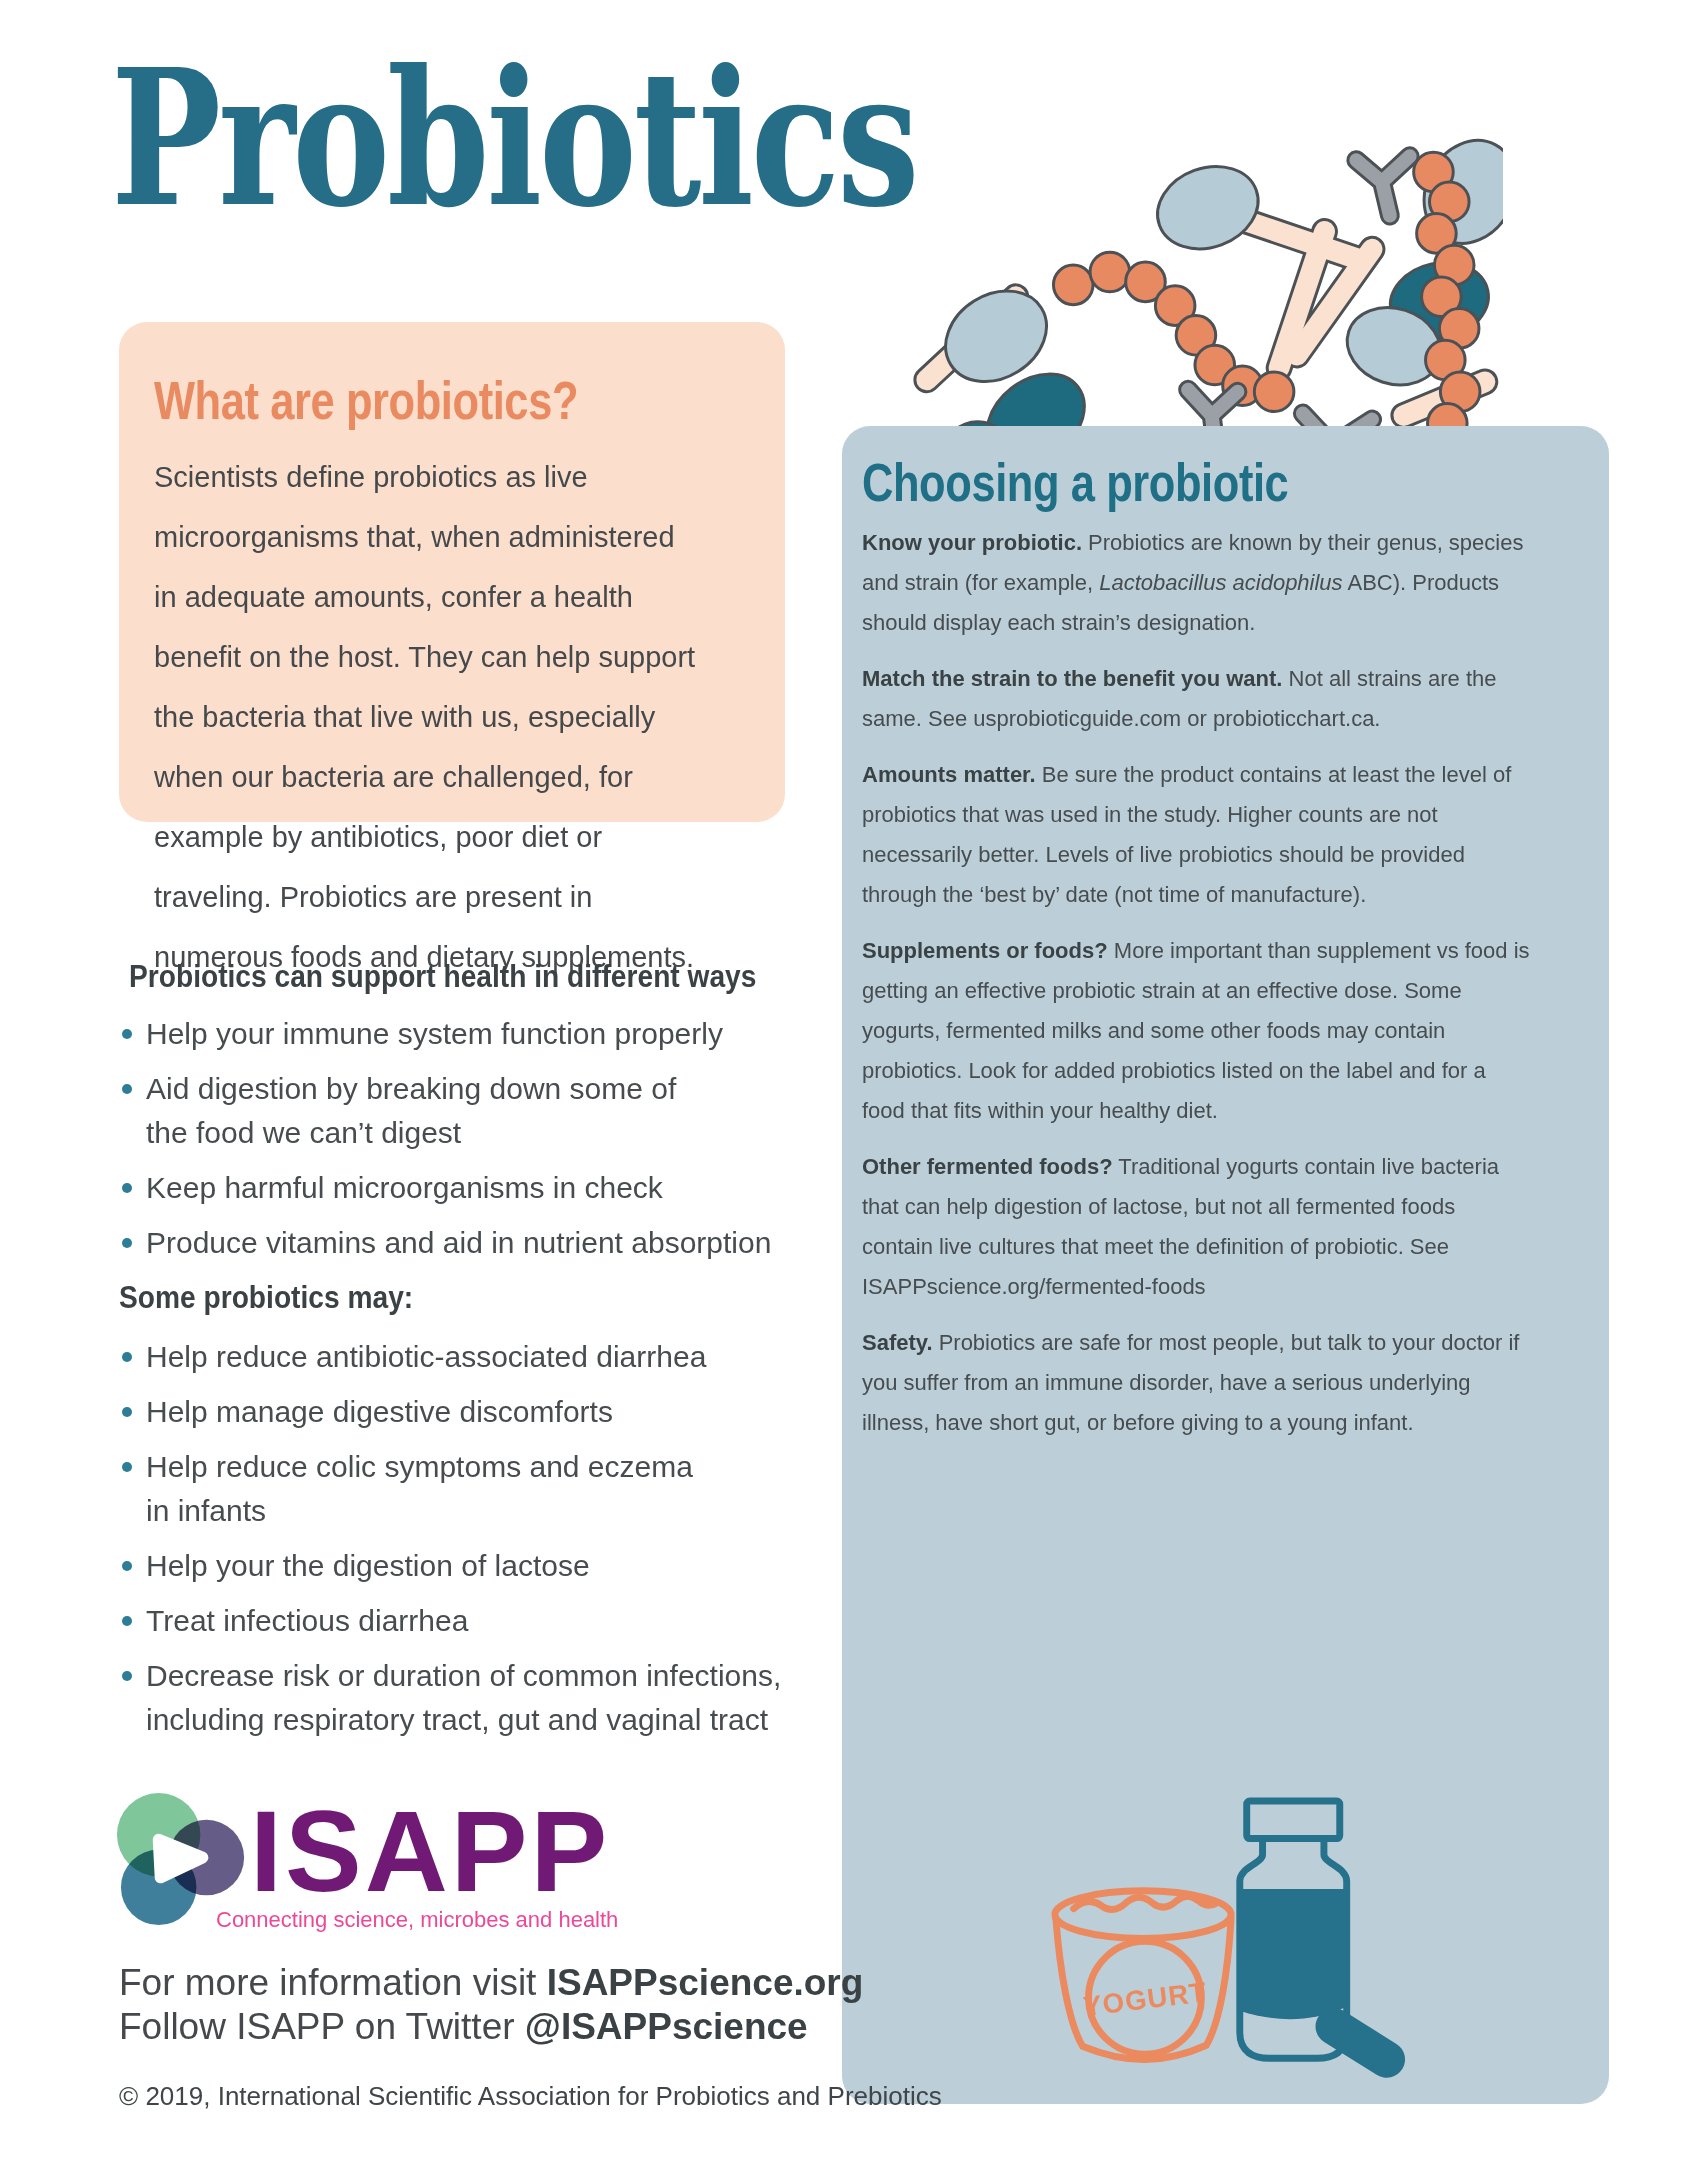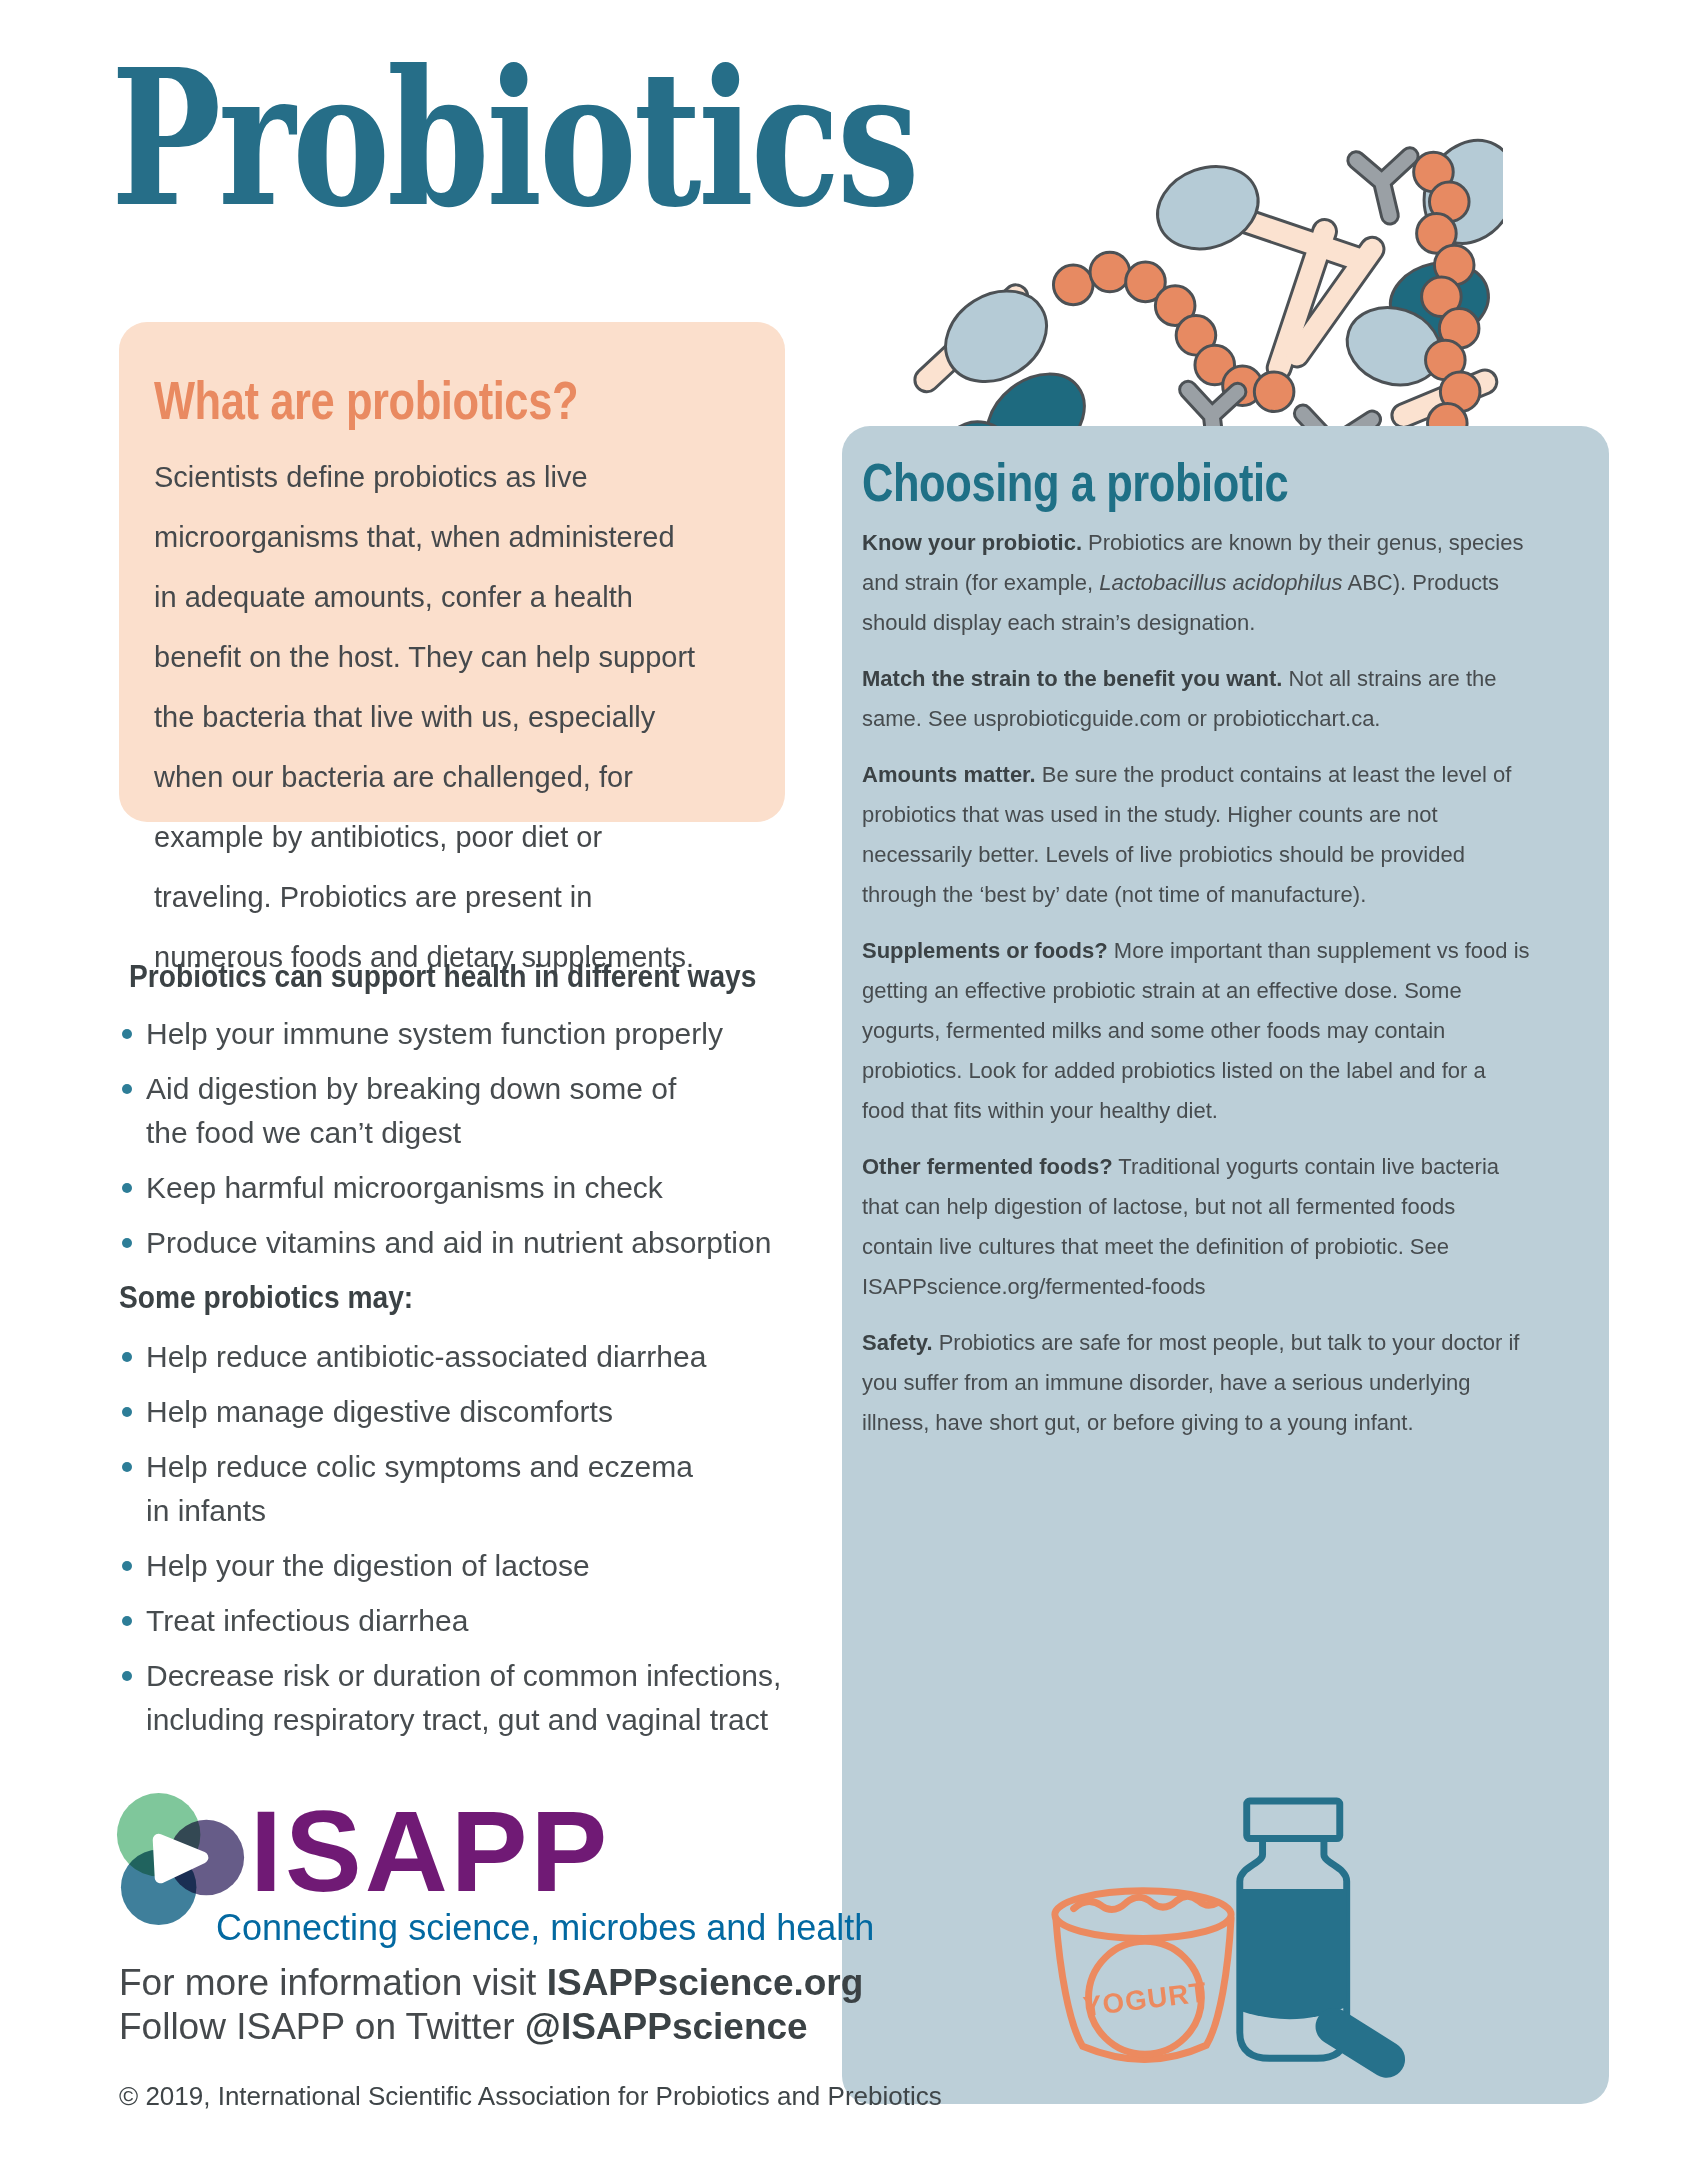"Connecting science, microbes and health" .tagline { color: #0369a1 -> #ec4899; font-size: 36px -> 22px }
